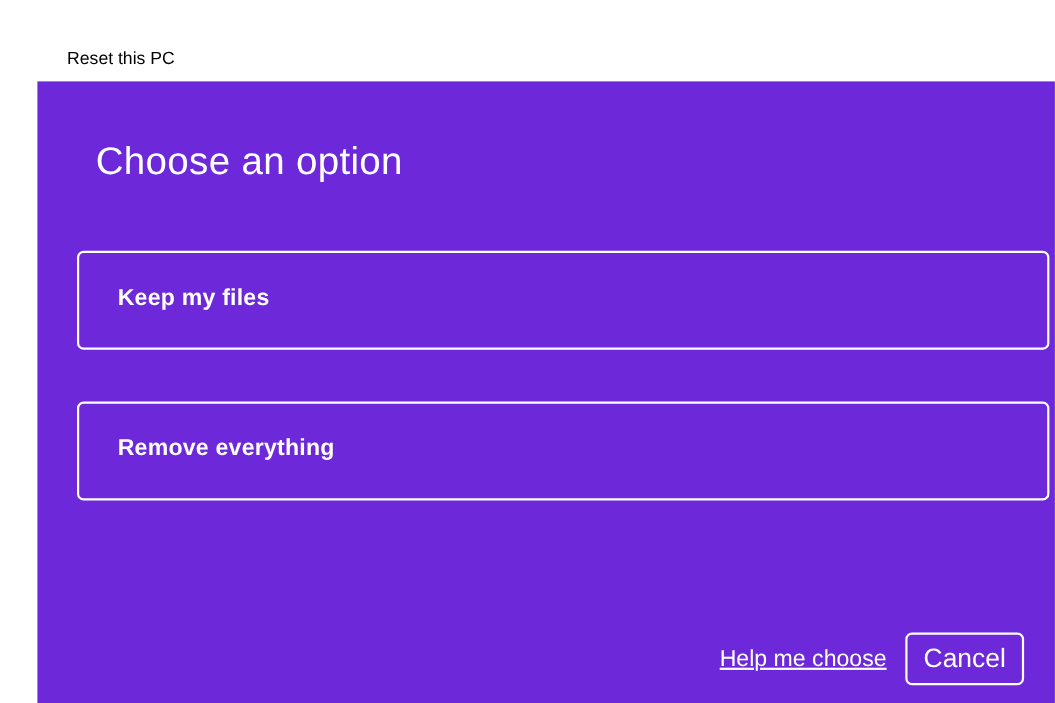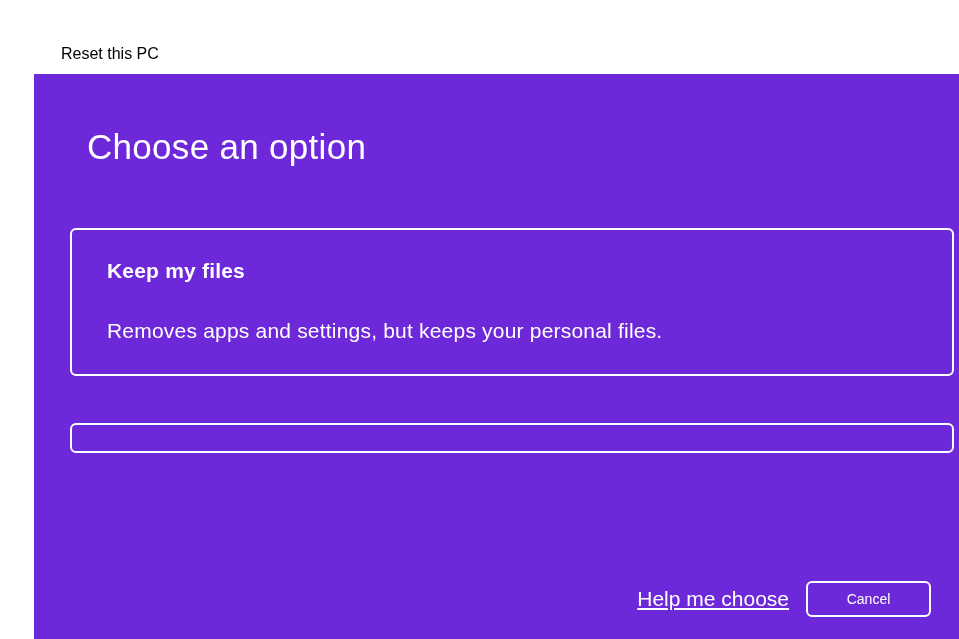"Removes apps and settings, but" div.option-desc { html: <div>Removes apps and settings, but keeps your personal files.</div> -> none }
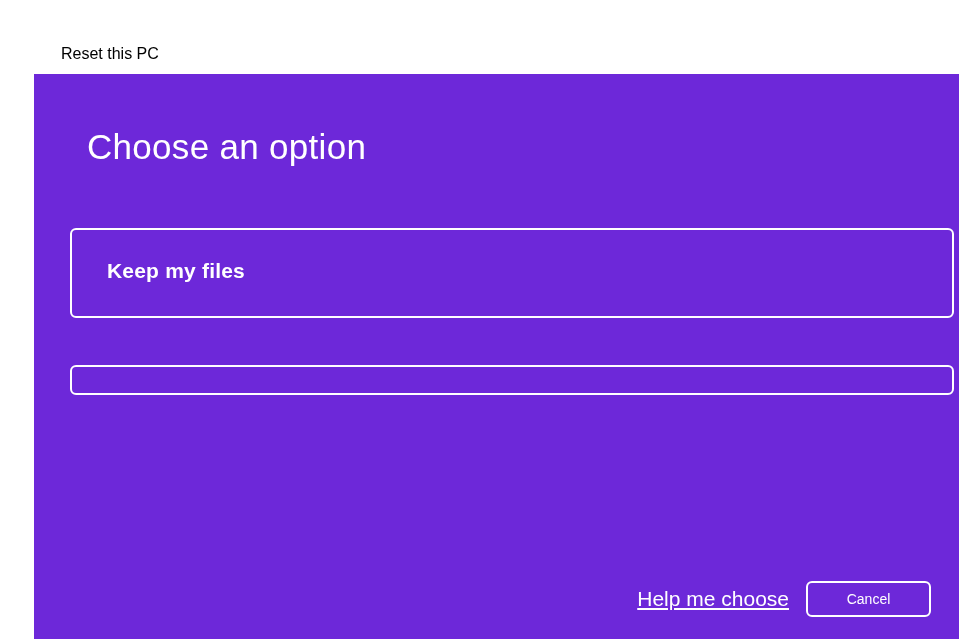"Remove everything" div.option-title { html: none -> <div>Remove everything</div> }
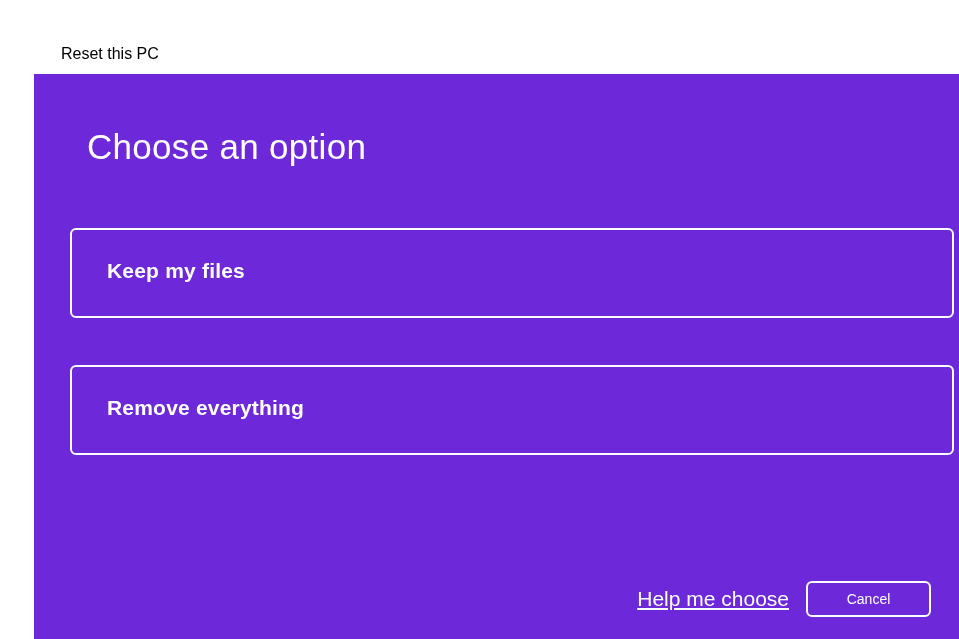"Cancel" .cancel-button { font-size: 14px -> 24px; width: 125px -> 108px }
